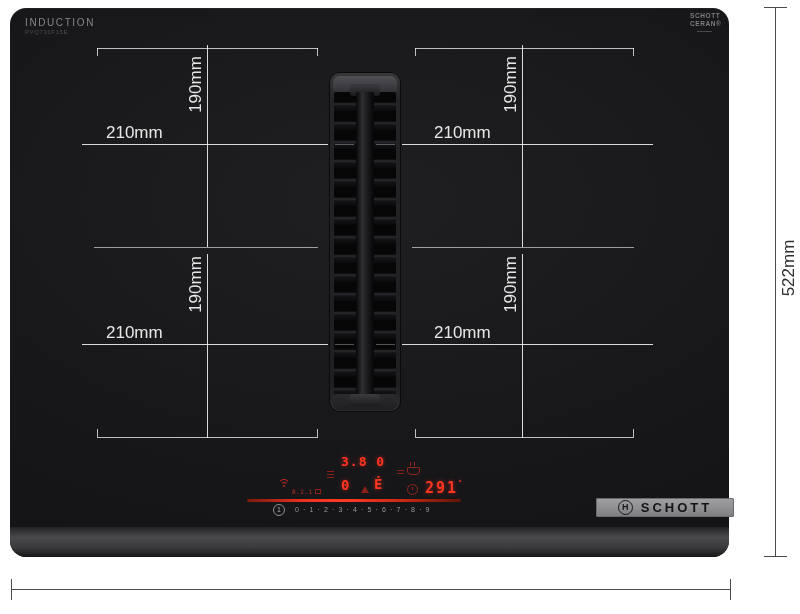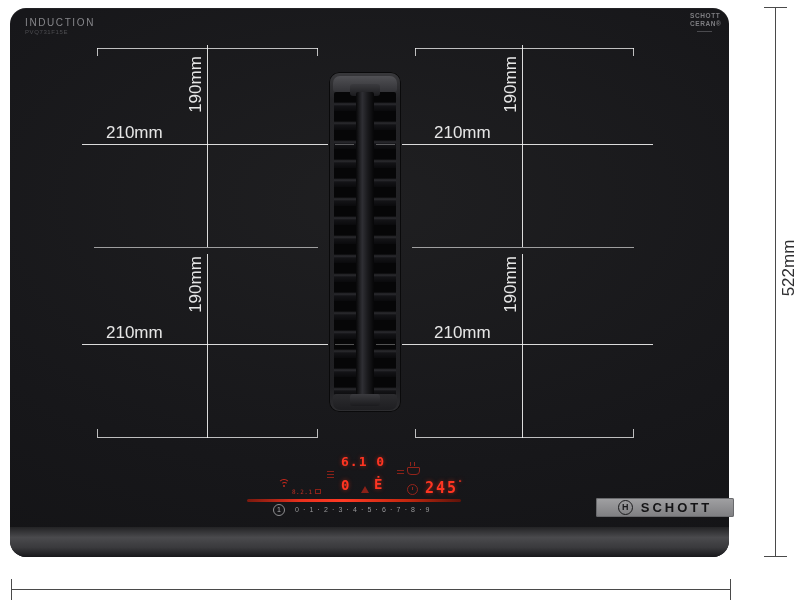"6.1 0" div.abs { text: 6.1 -> 3.8 }
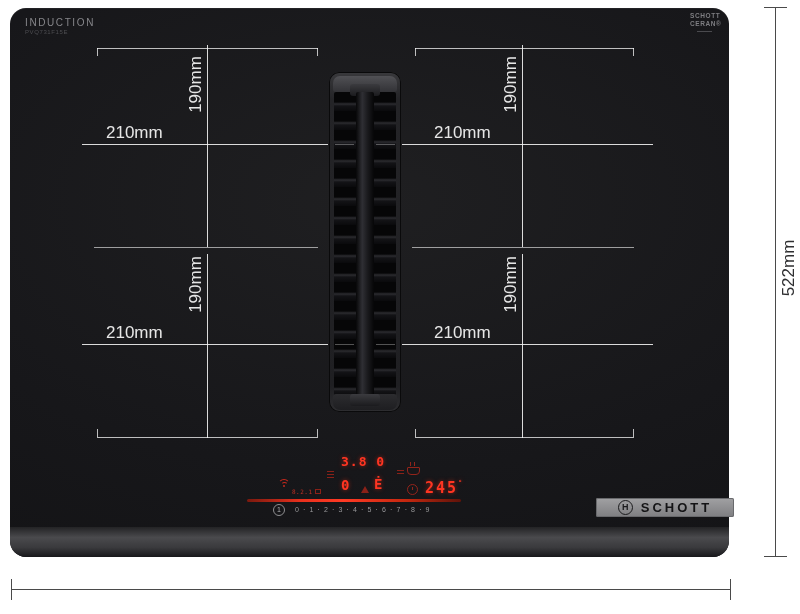"245" span { text: 245 -> 291 }
